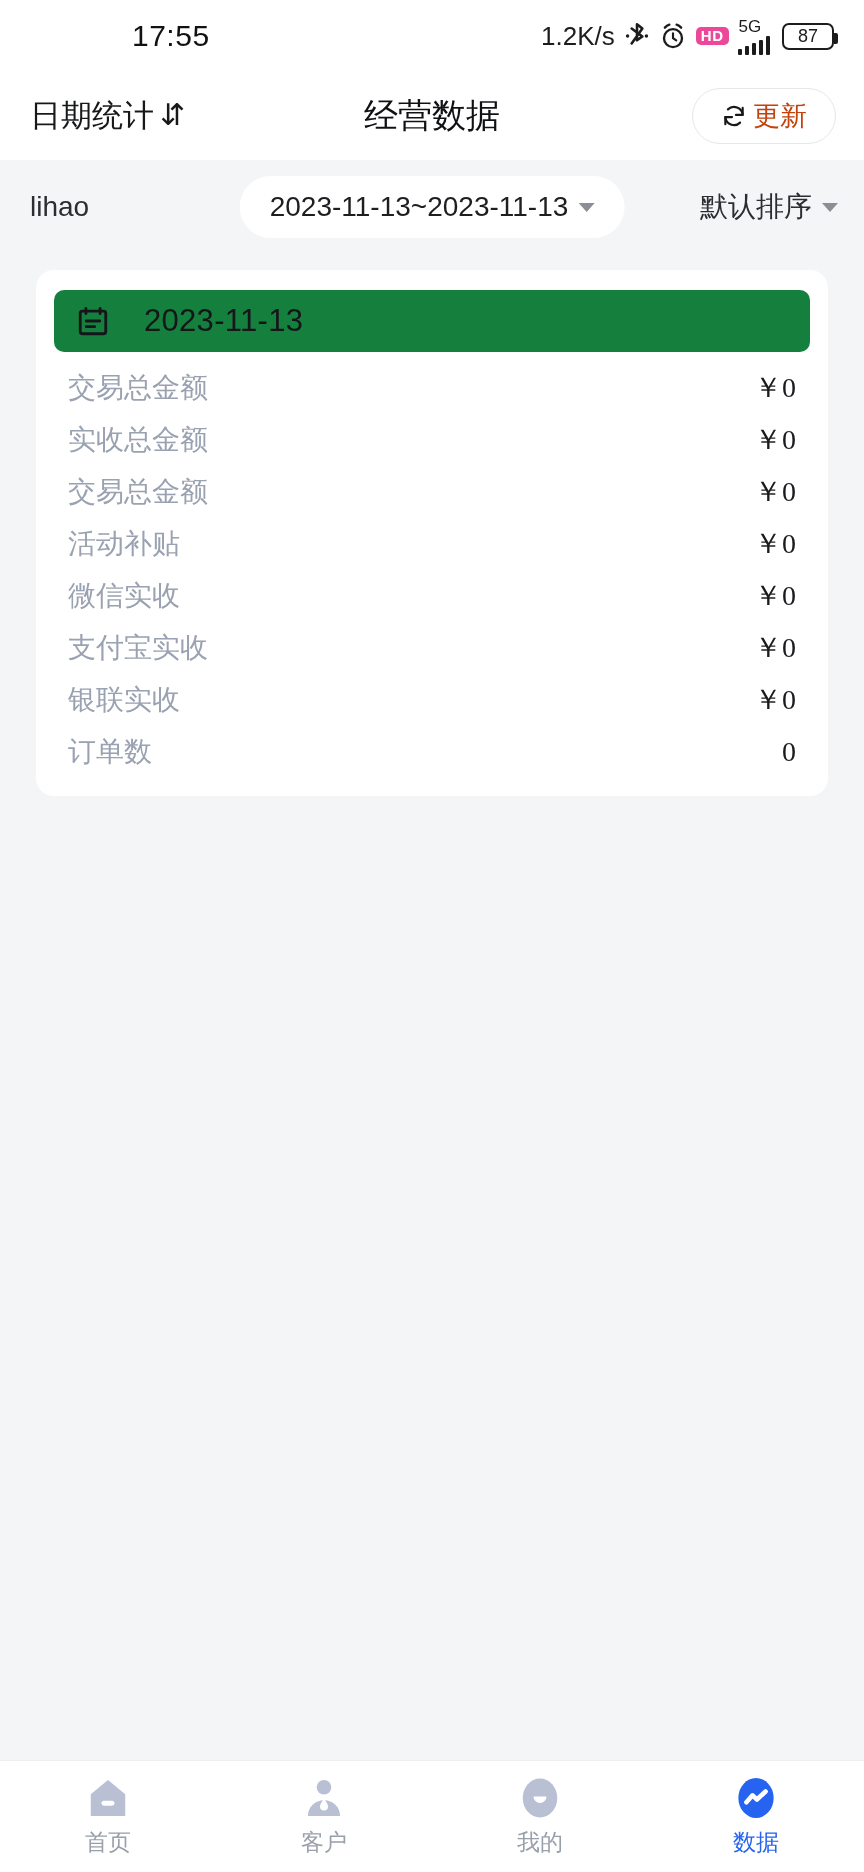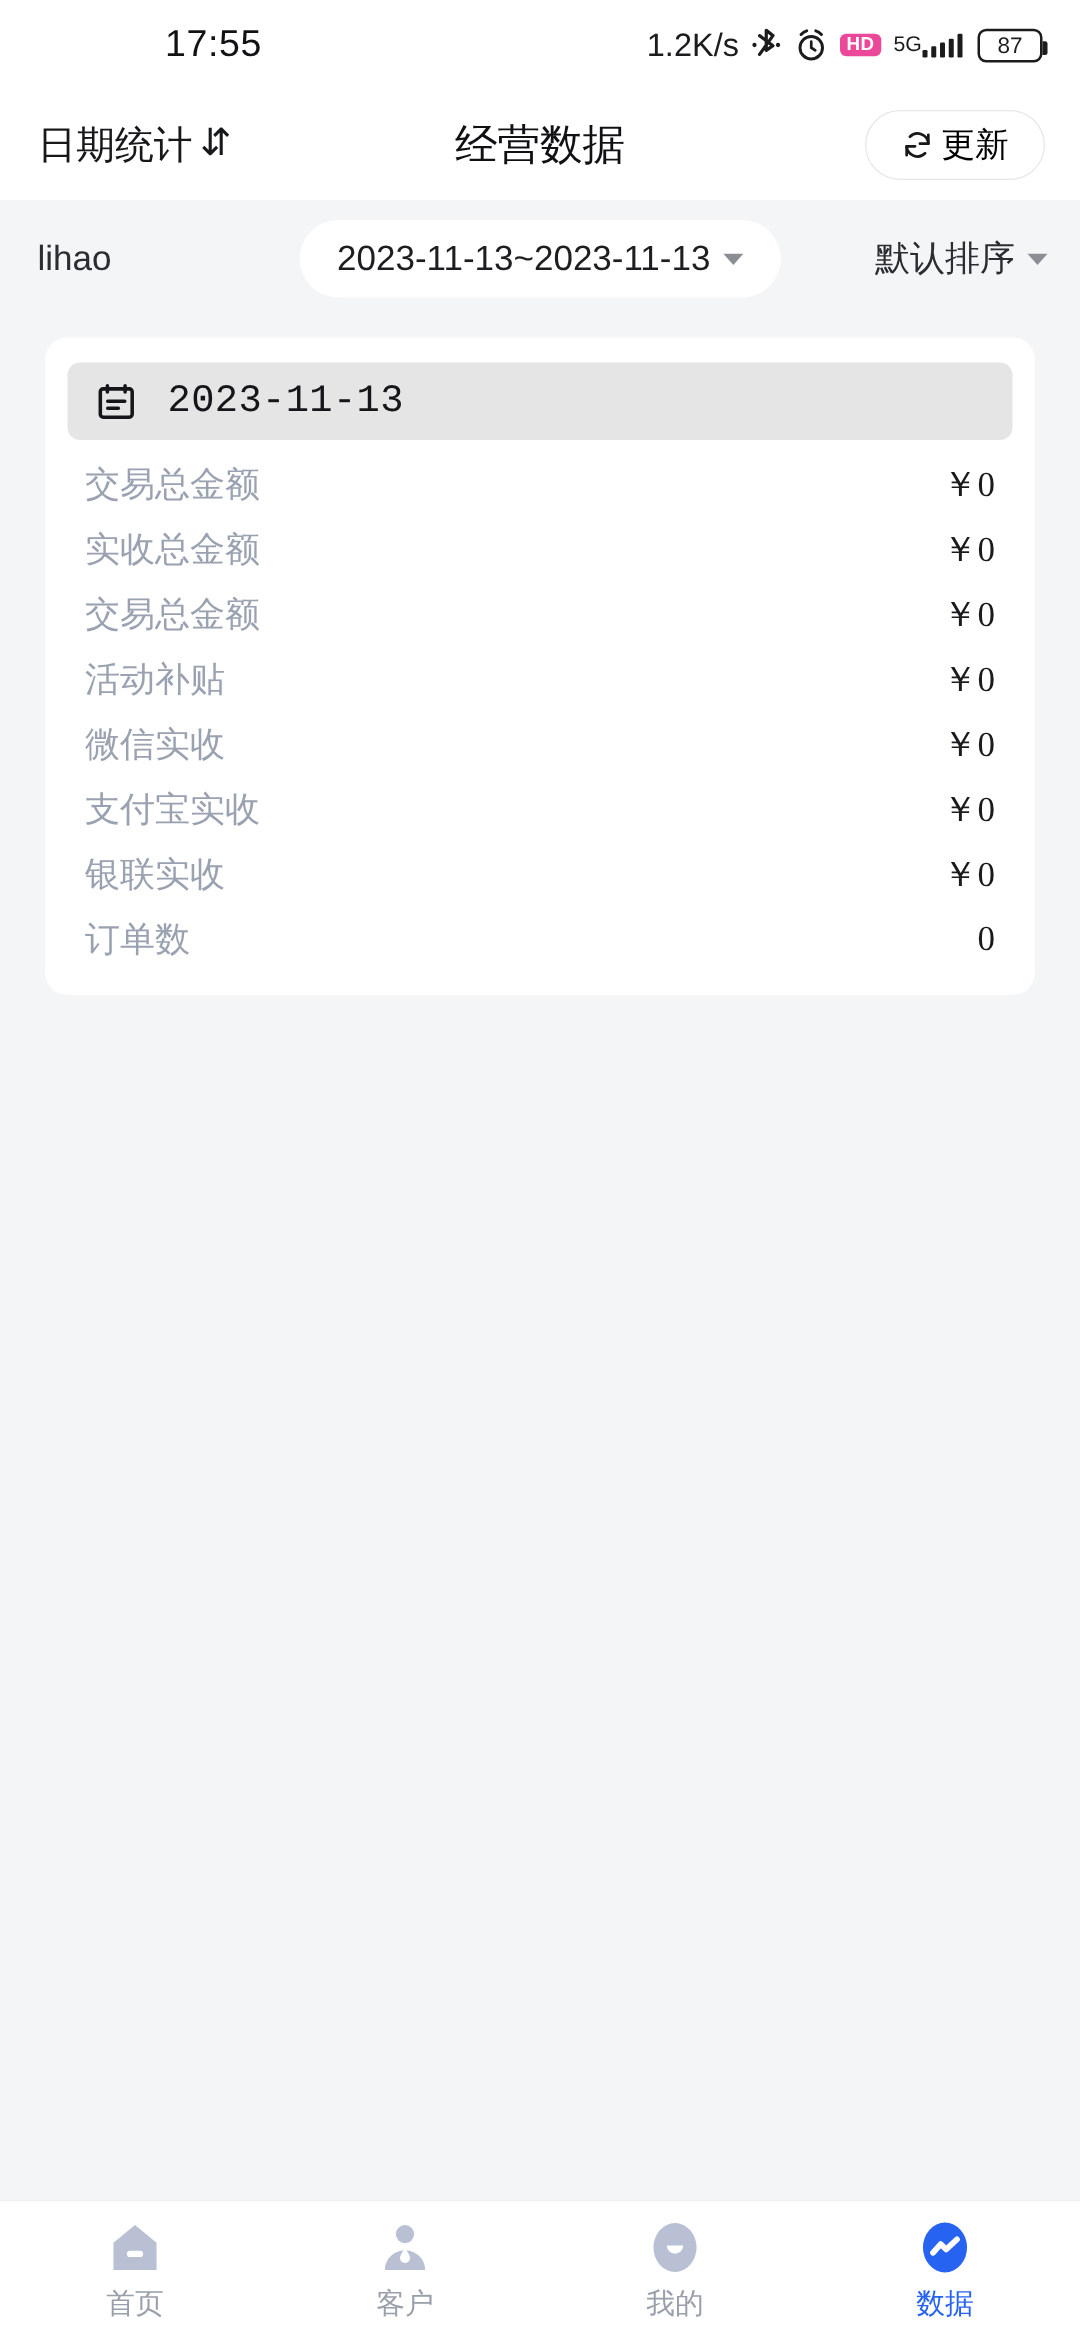"5G" .sig-wrap { flex-direction: row -> column }
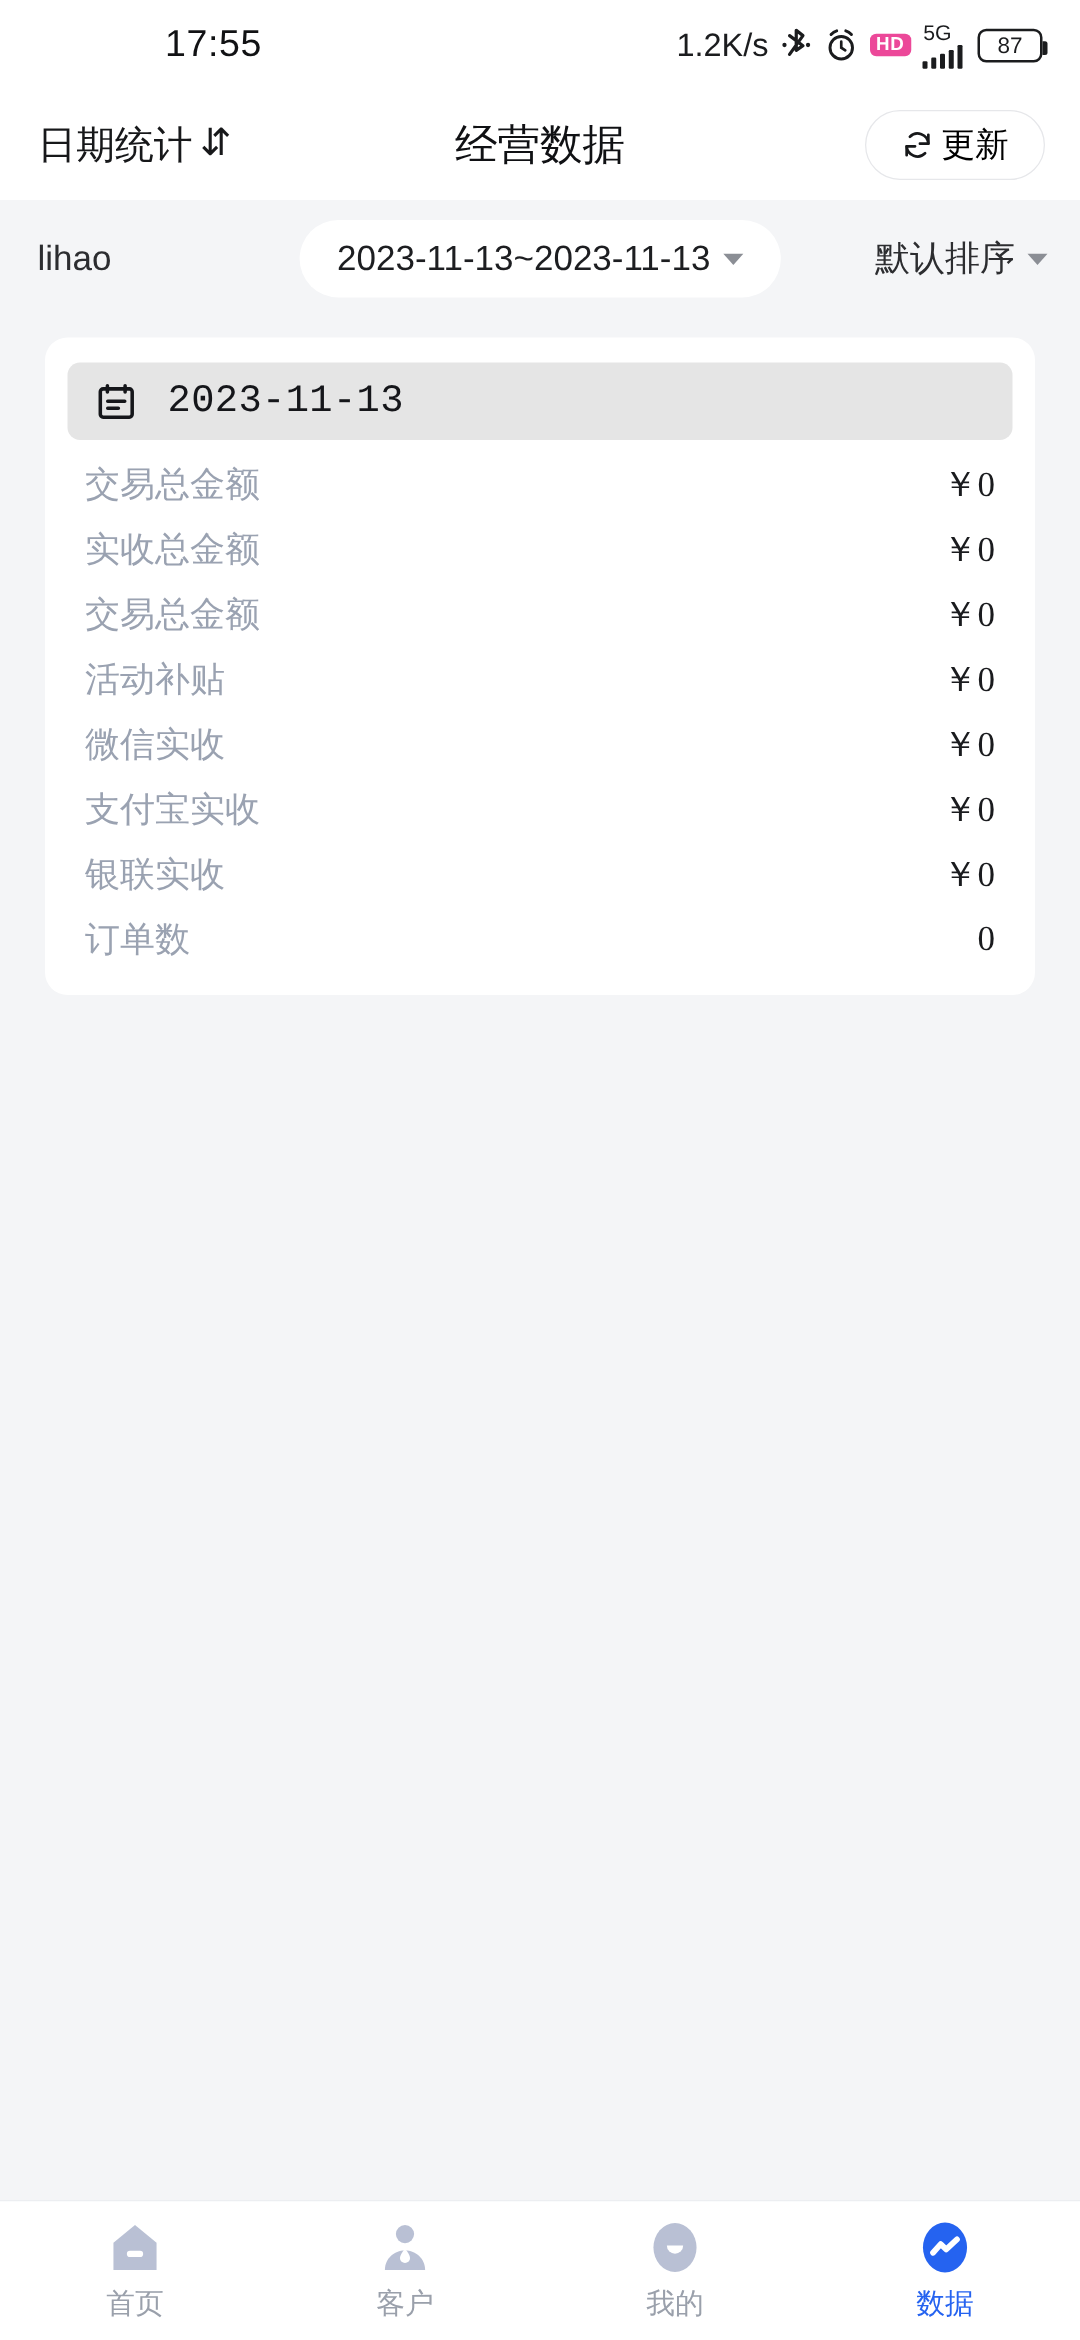"更新" .refresh-btn .lbl { color: #000000 -> #c2410c }
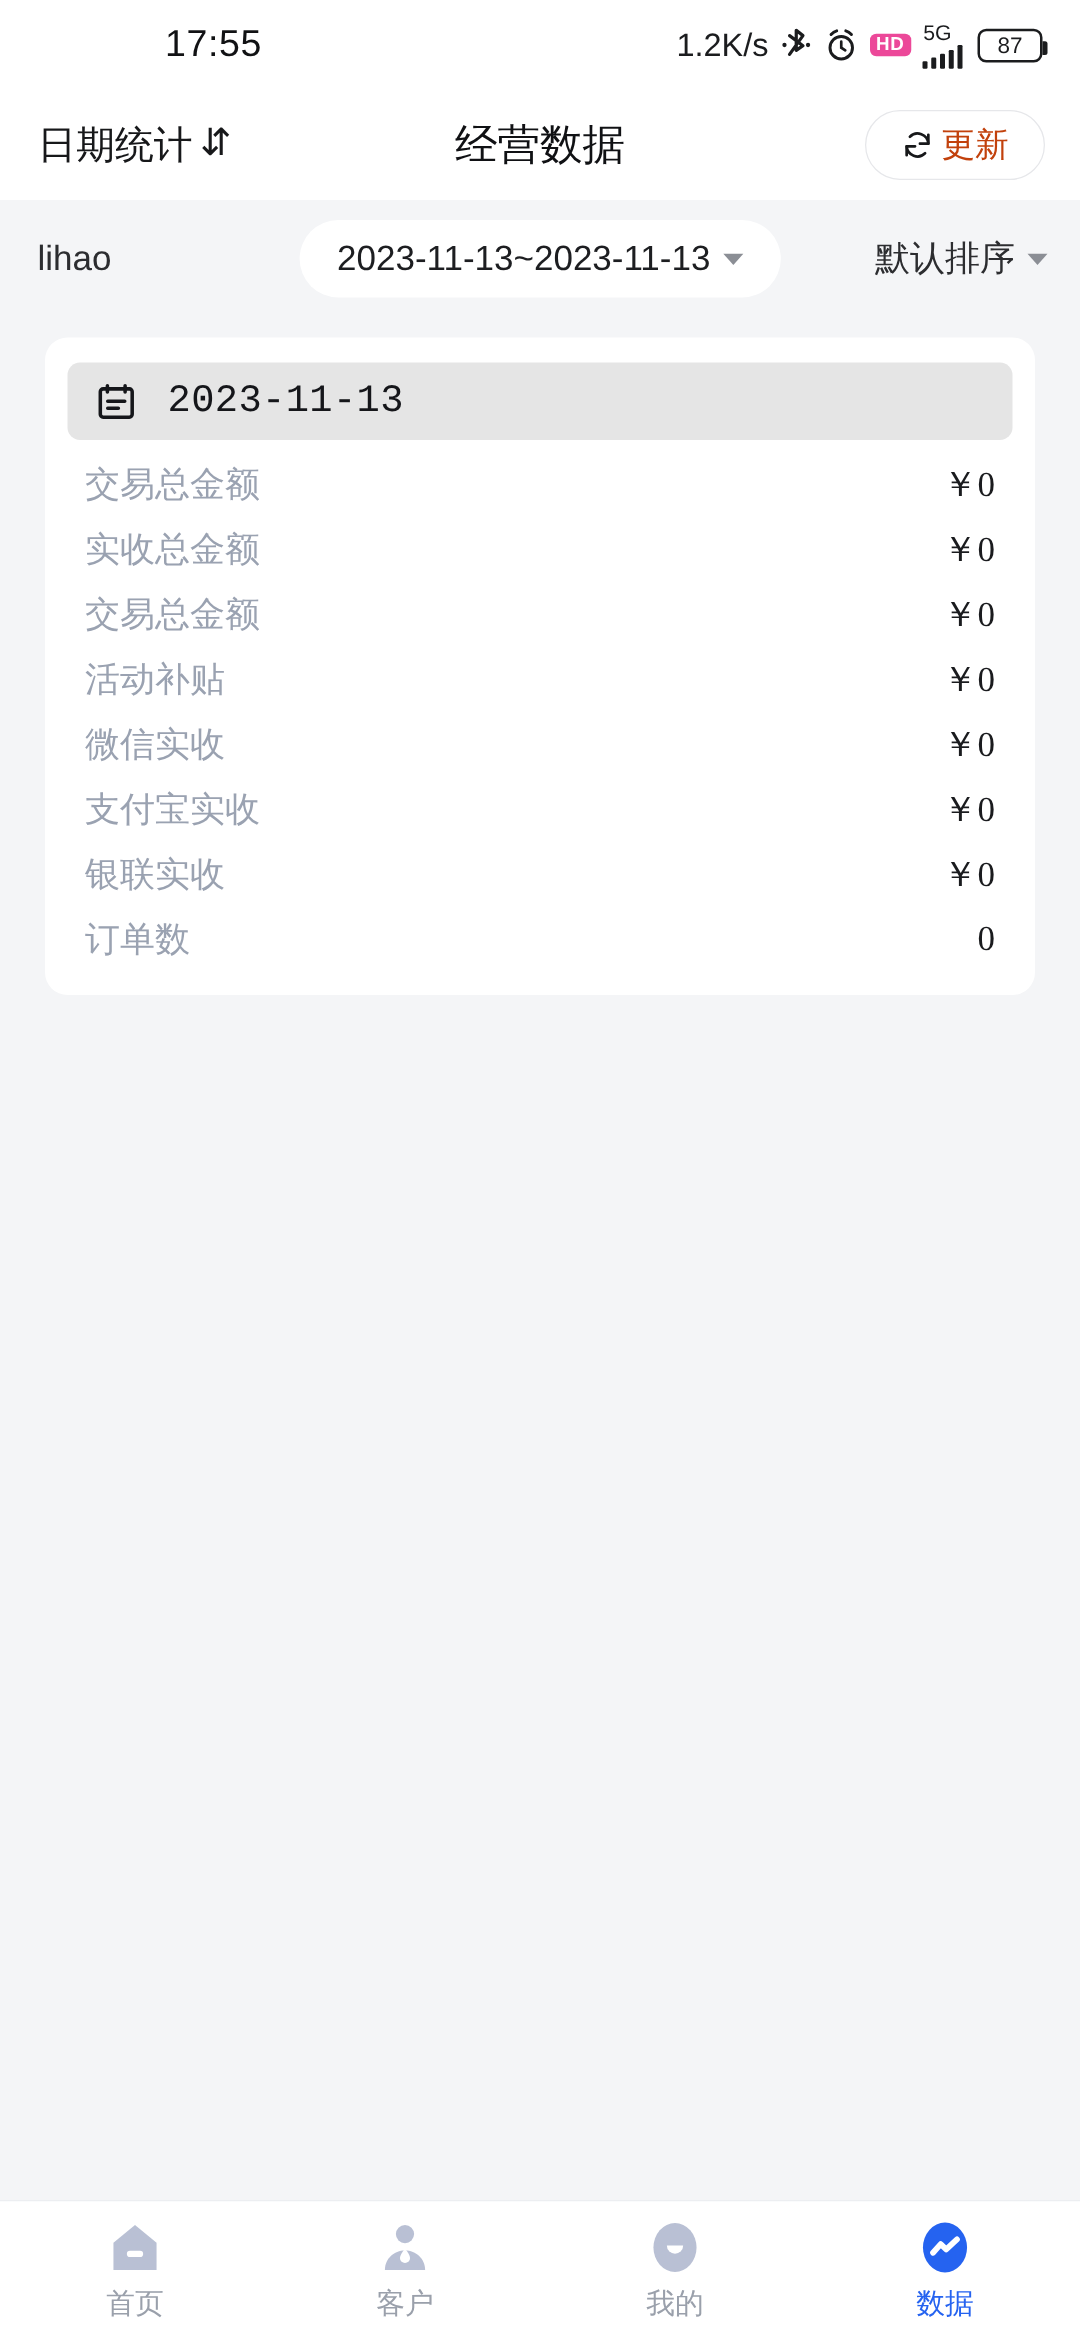"2023-11-13" .date-head { background: #e5e5e5 -> #15803d; font-family: Liberation Mono, monospace -> none; gap: 24px -> 34px }
